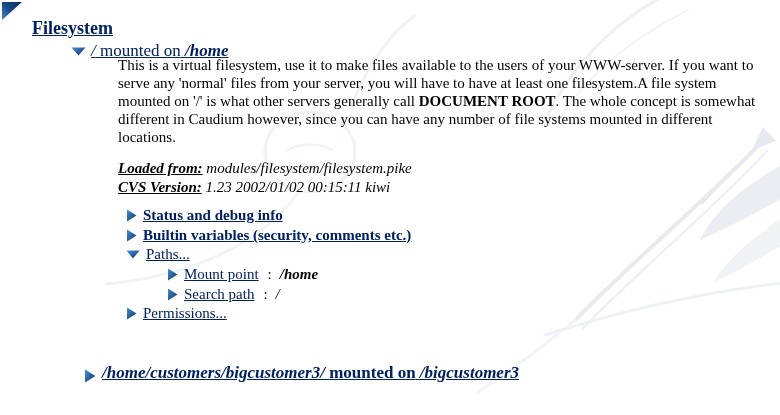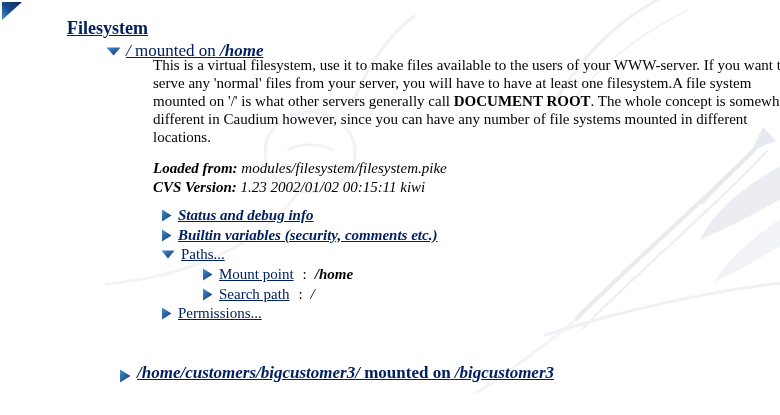"Filesystem" .abs { margin-left: 35px -> none }
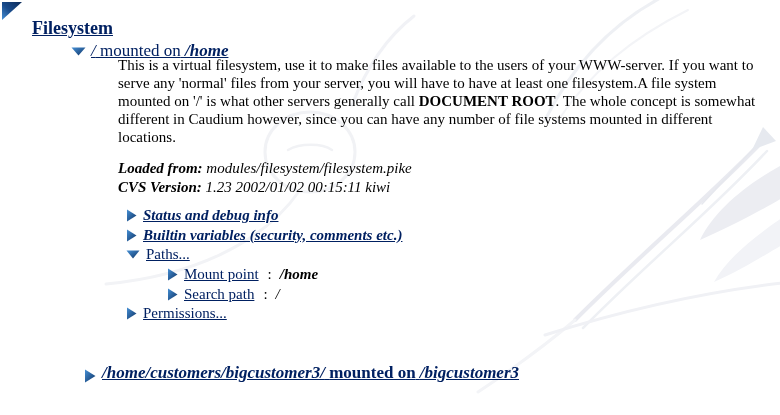"Loaded from:" .meta .lbl { text-decoration: none -> underline }
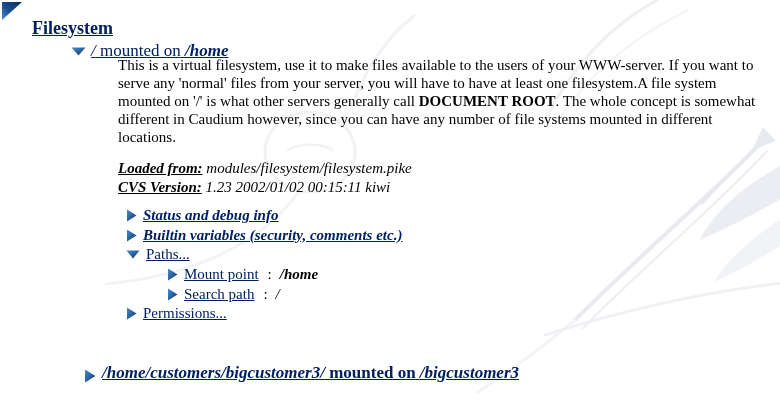"Status and debug info" .trow .b { font-style: italic -> none }
